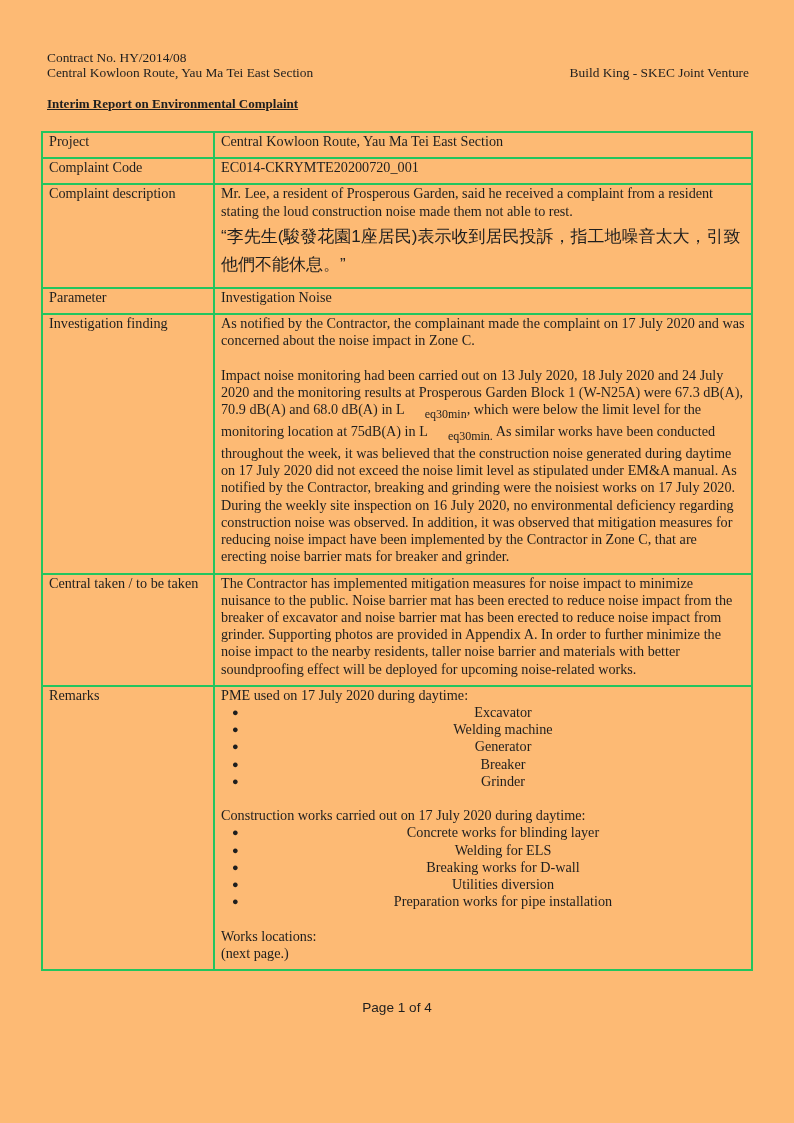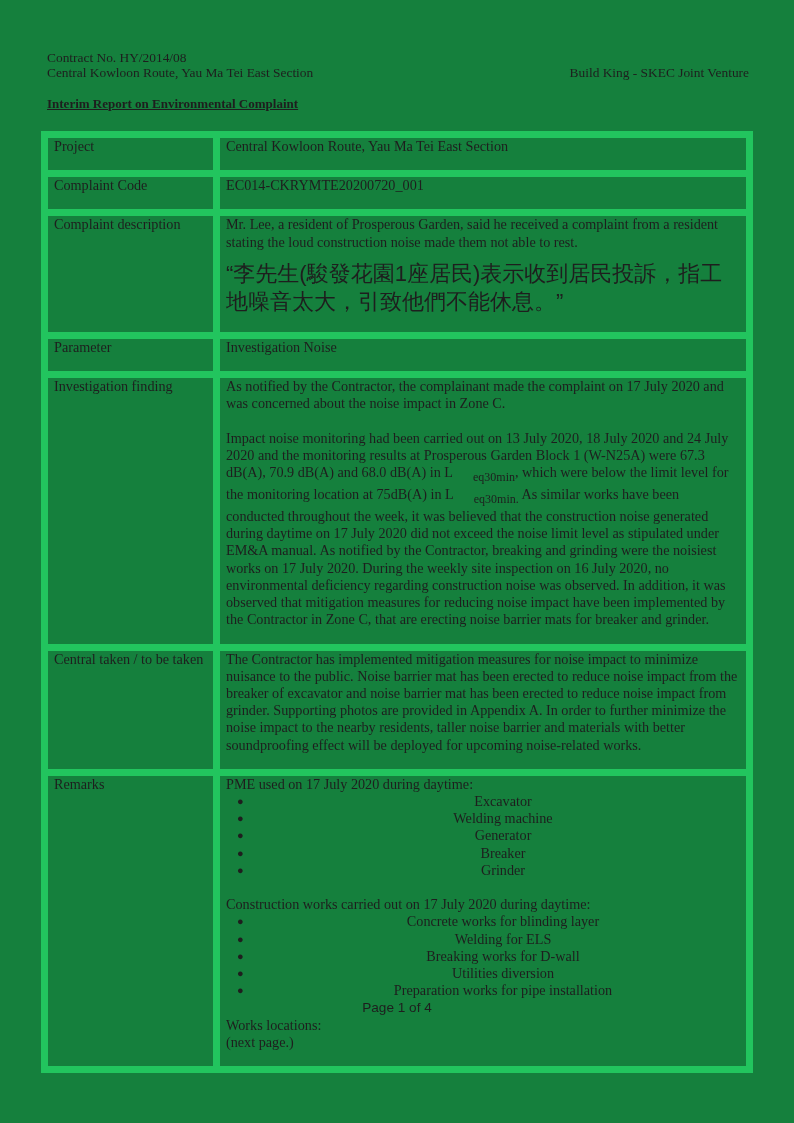"Contract No. HY/2014/08" .page { background: #15803d -> #fdba74 }
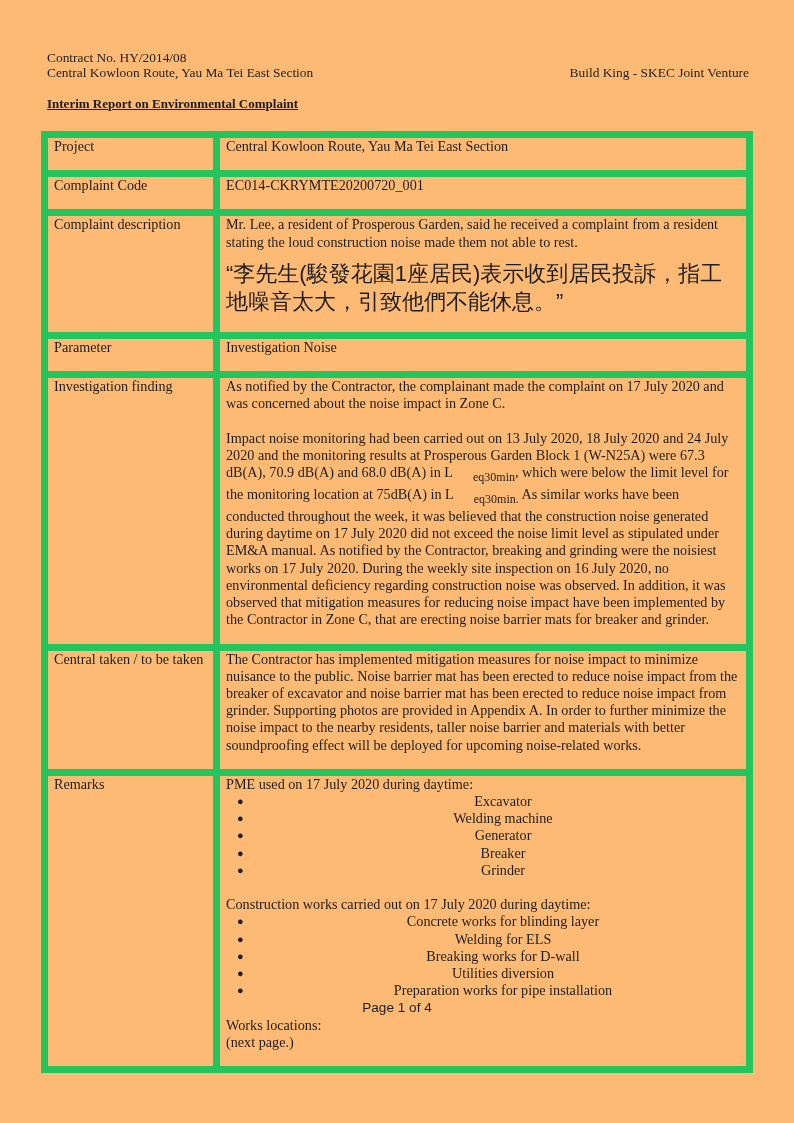"Project" td { border: 7px solid #22c55e -> 2px solid #22c55e; padding: 0 6px 15px 6px -> 0 6px 7px 6px }
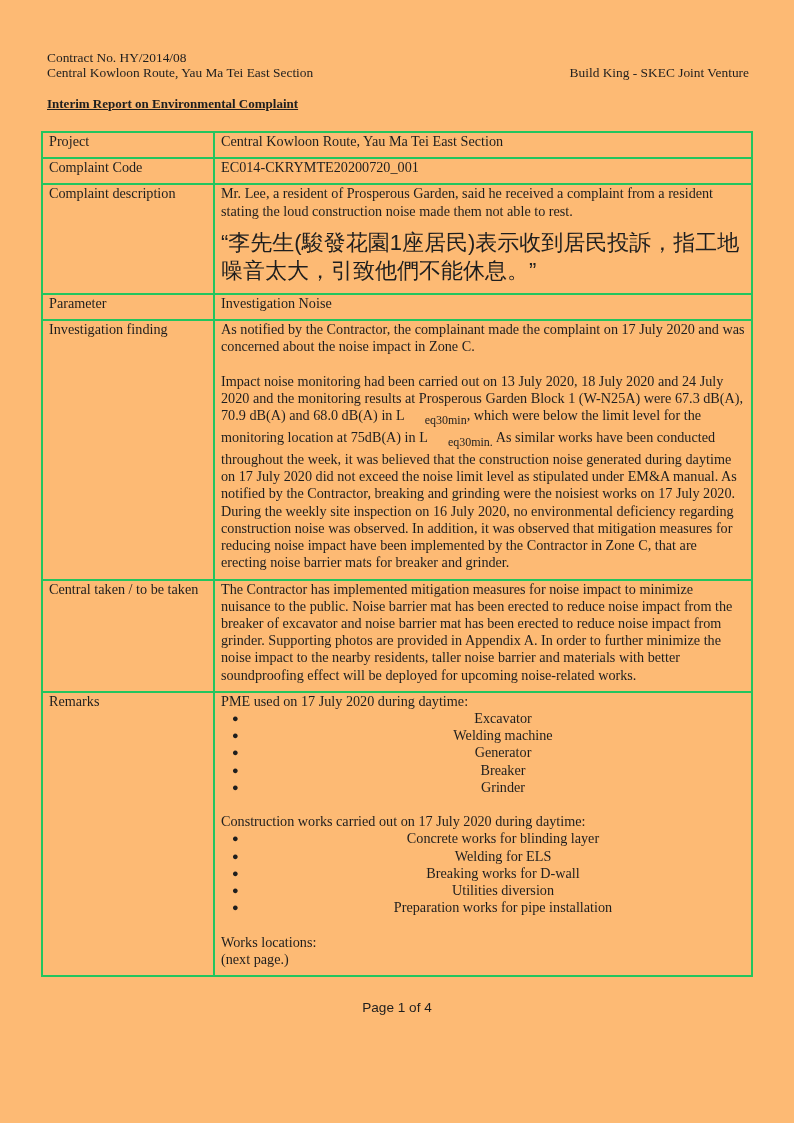"“李先生(駿發花園1座居民)表示收到居民投訴，指工地噪音太大，引致他們不能休息。" .zh { font-size: 22px -> 17px; margin-top: 9px -> 3px }
